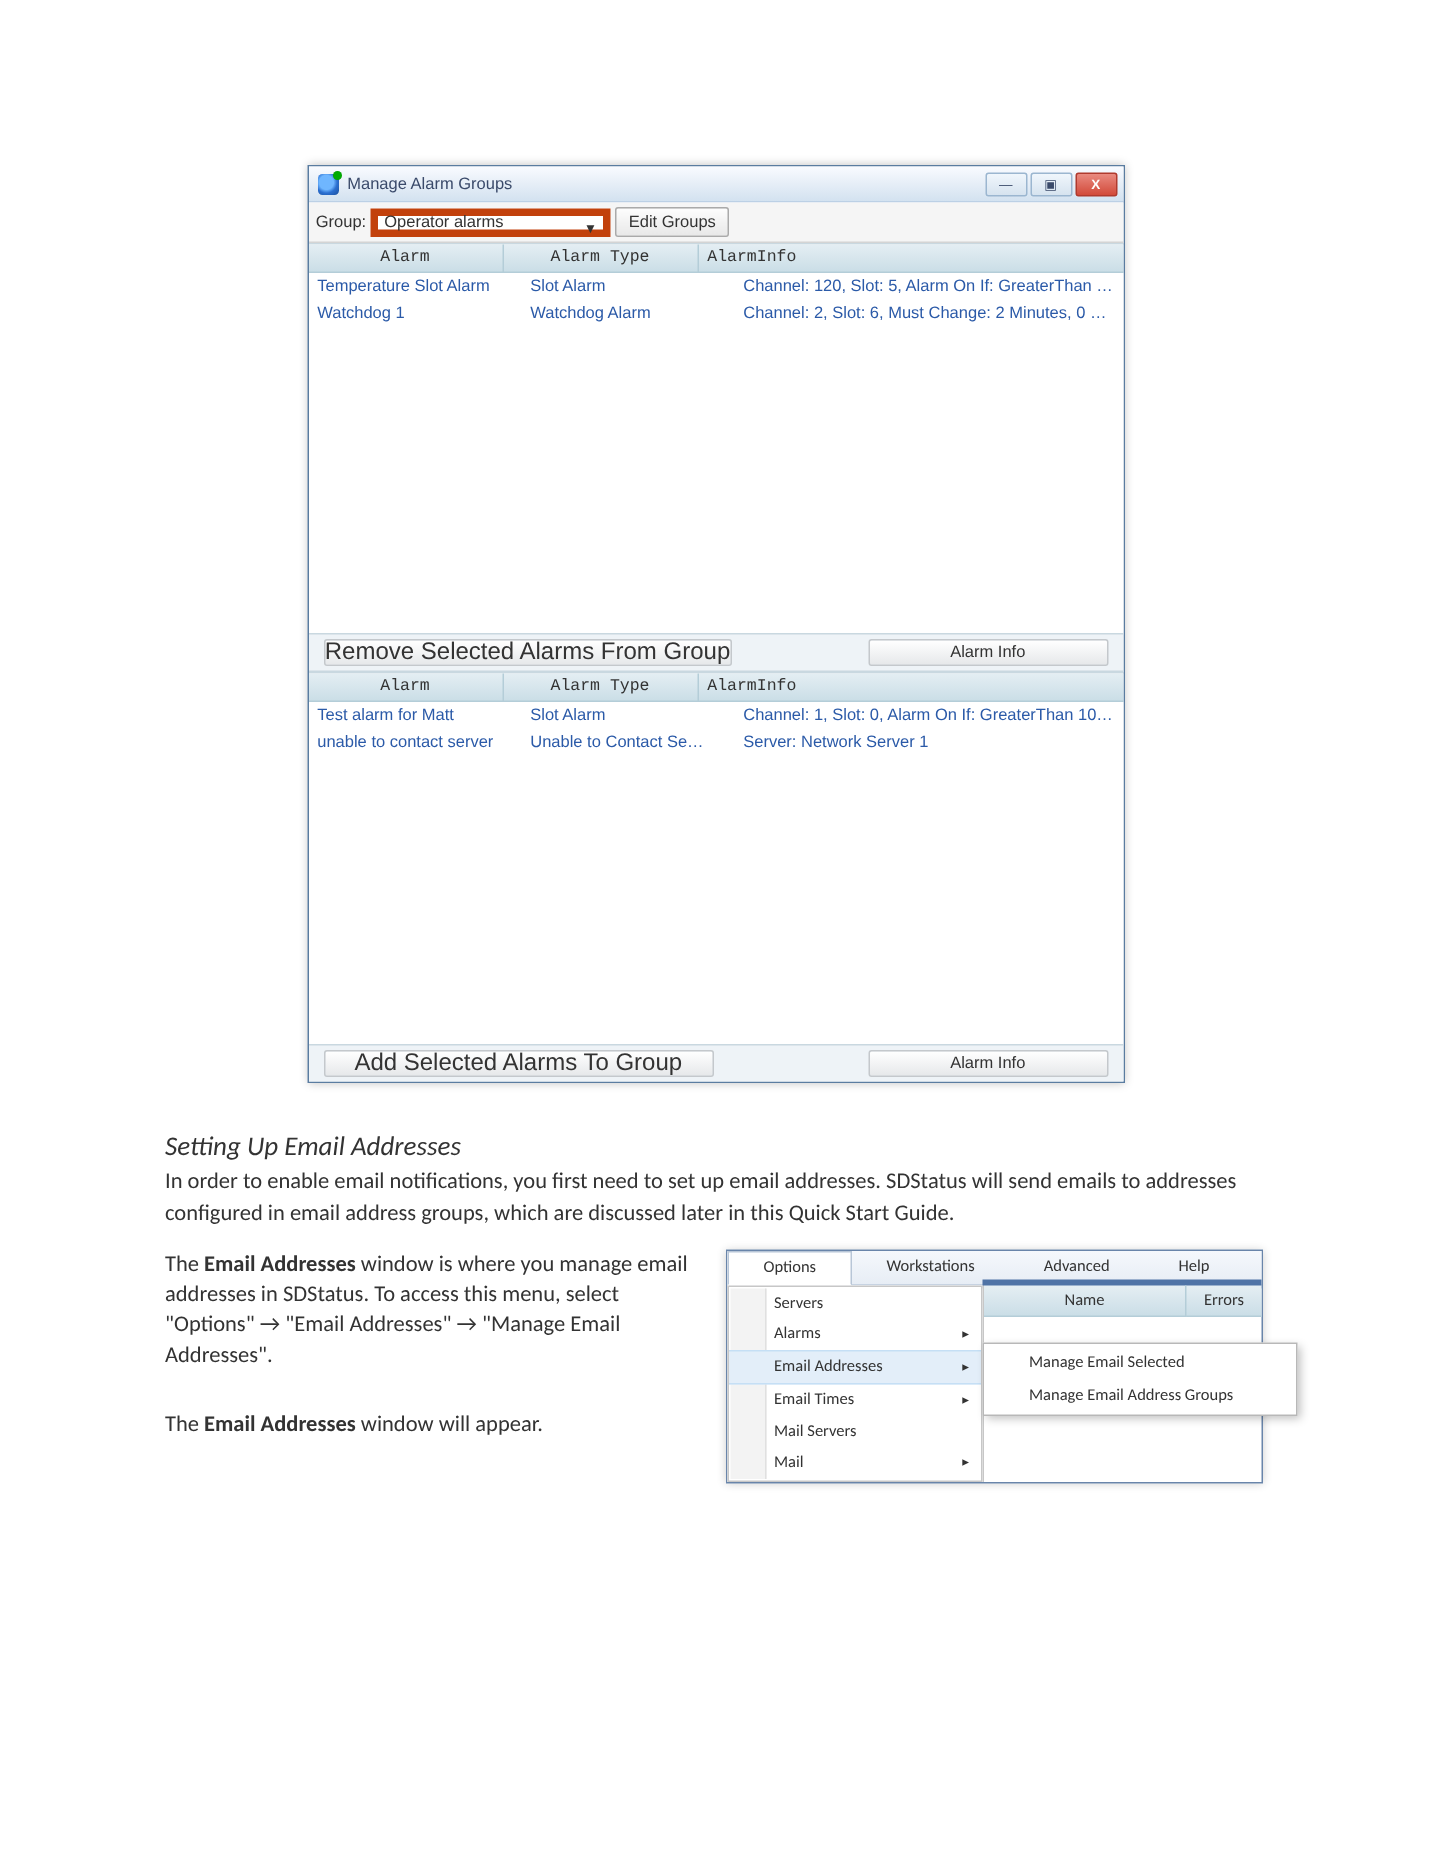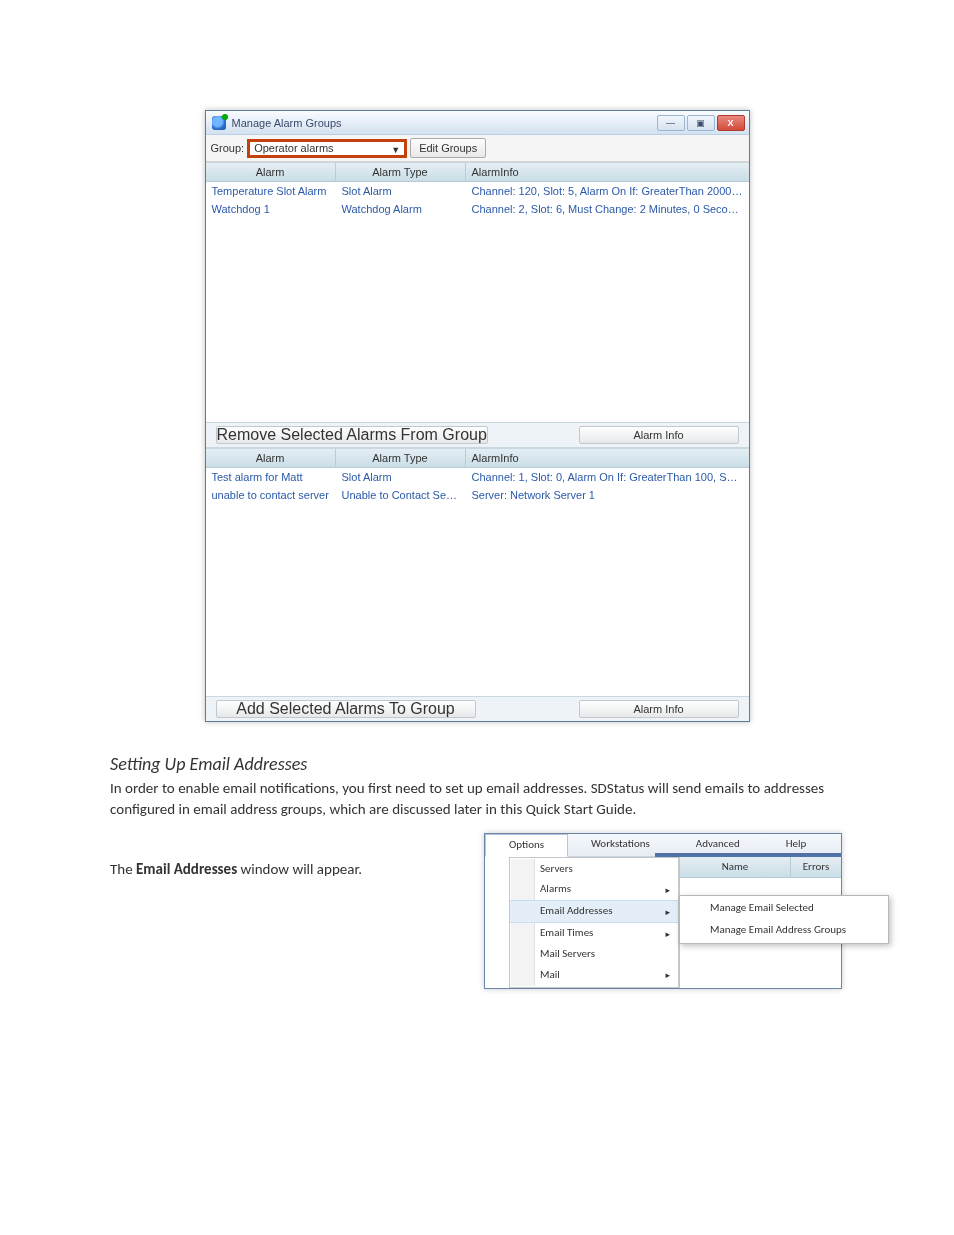"Operator alarms" .select { border: 3px solid #c2410c -> 5px solid #c2410c }
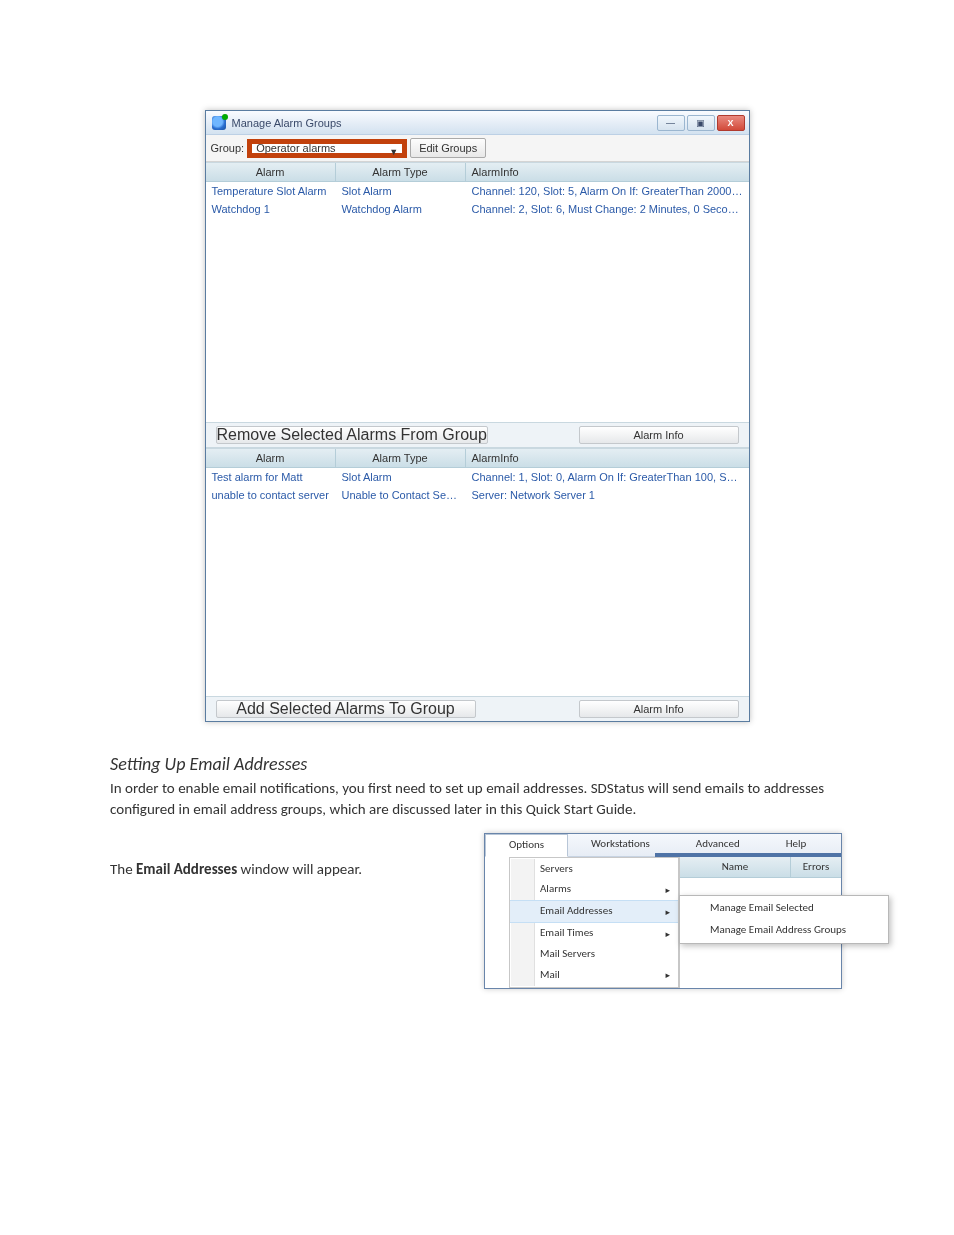"Alarm" .grid .hdr div { font-family: none -> Liberation Mono, monospace }
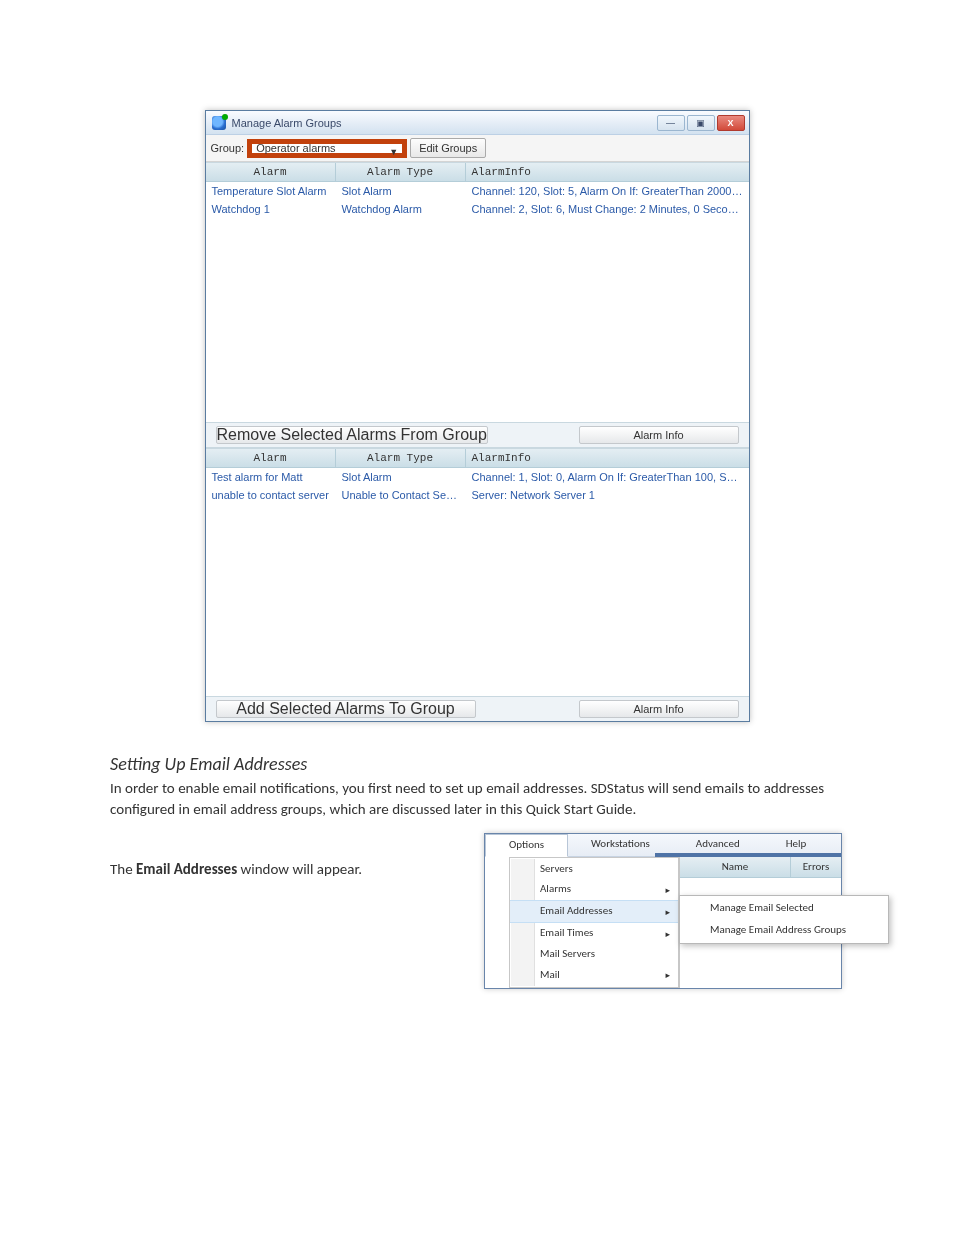"Temperature Slot Alarm" .grid .row { gap: none -> 12px }
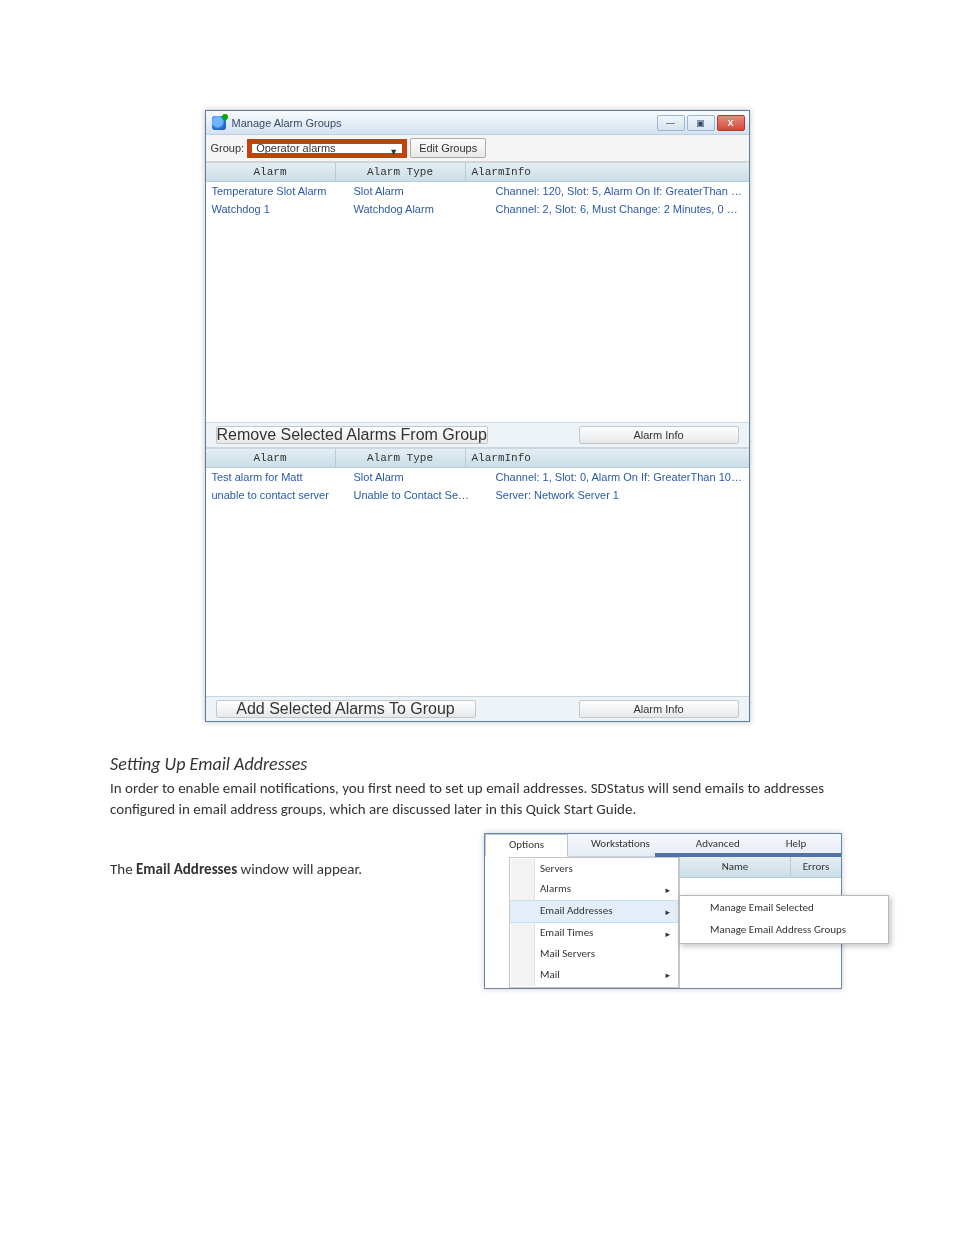"The Email Addresses window is" p { html: none -> <p> <span>The </span><span>Email Addresses</span><span> window is where you manage email addresses in SDStatus. To access this menu, select "Options" → "Email Addresses" → "Manage Email Addresses".</span> </p> }
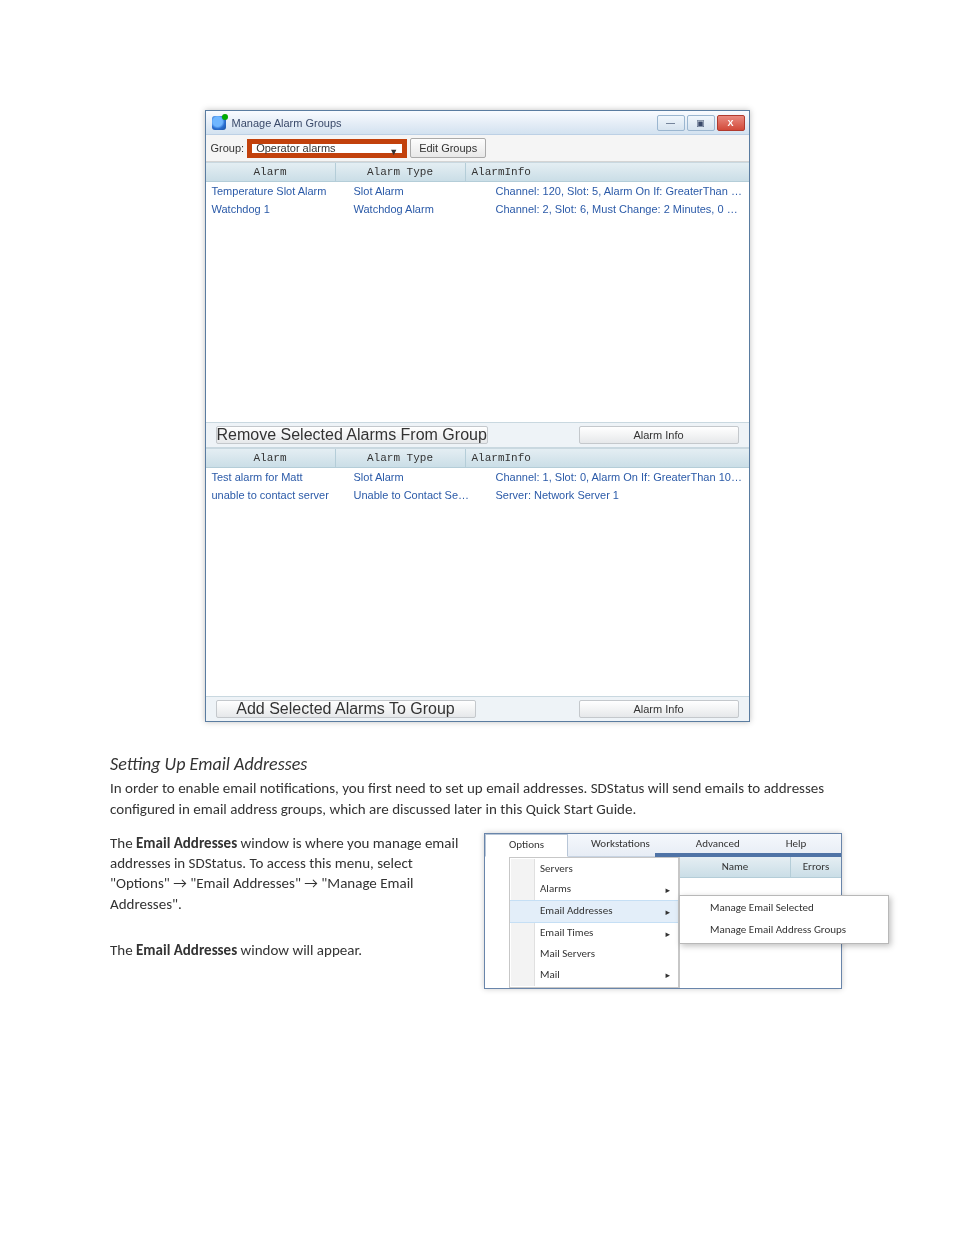"Servers" .menuwin .content { margin-left: 24px -> none }
